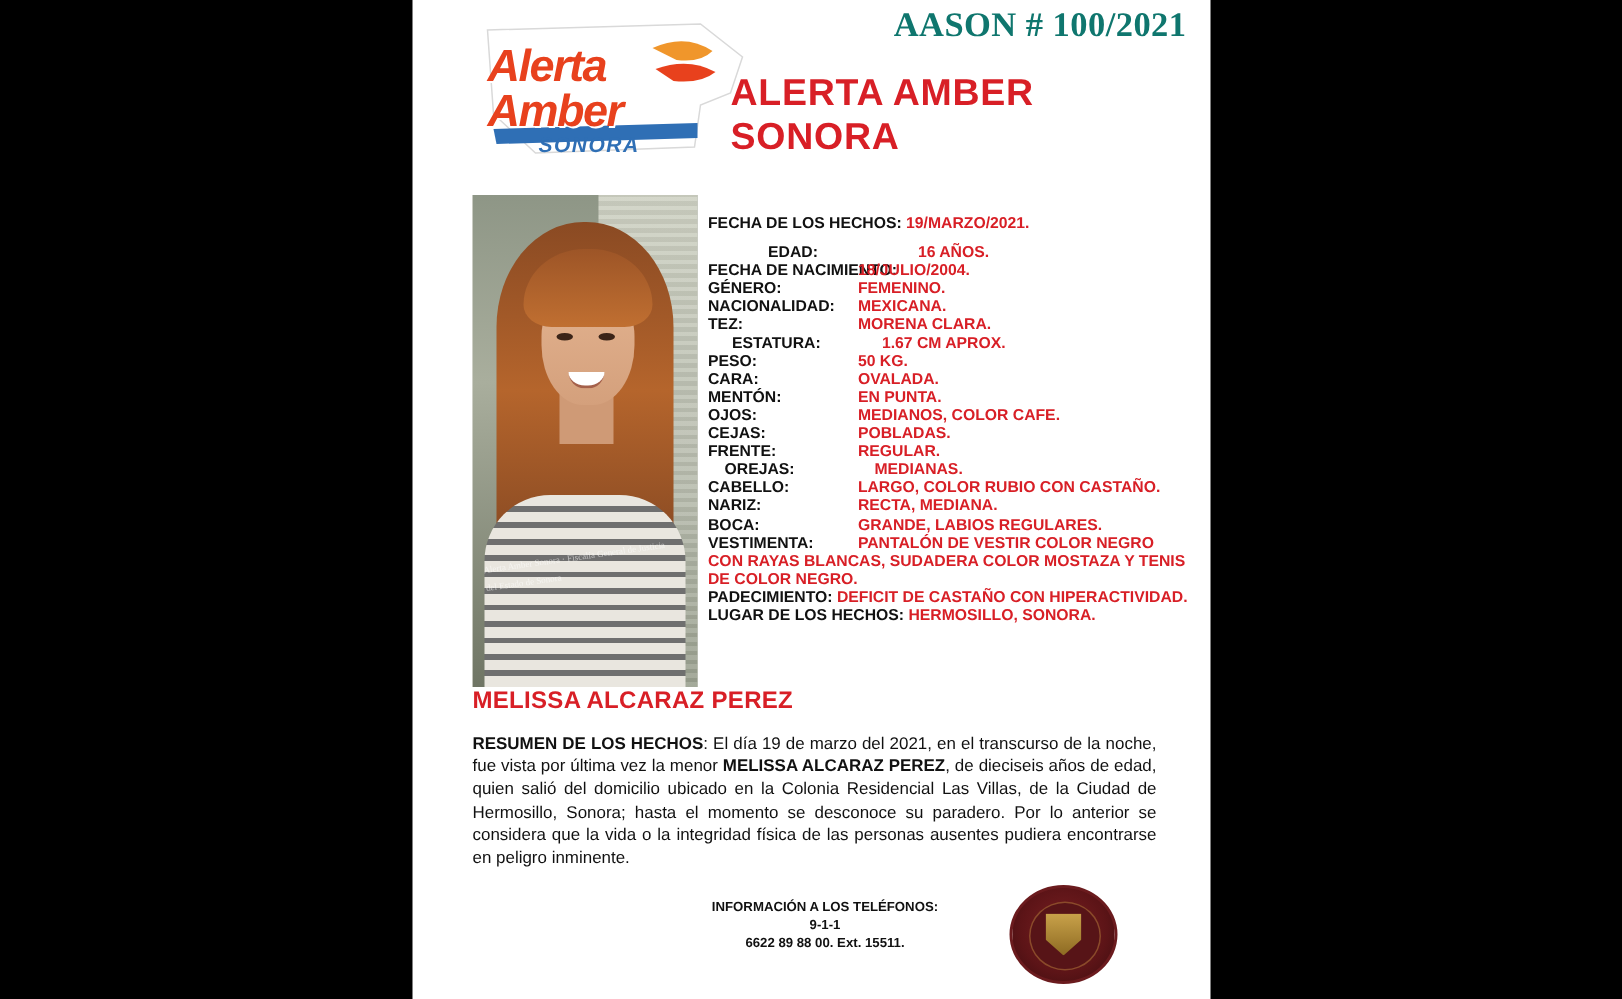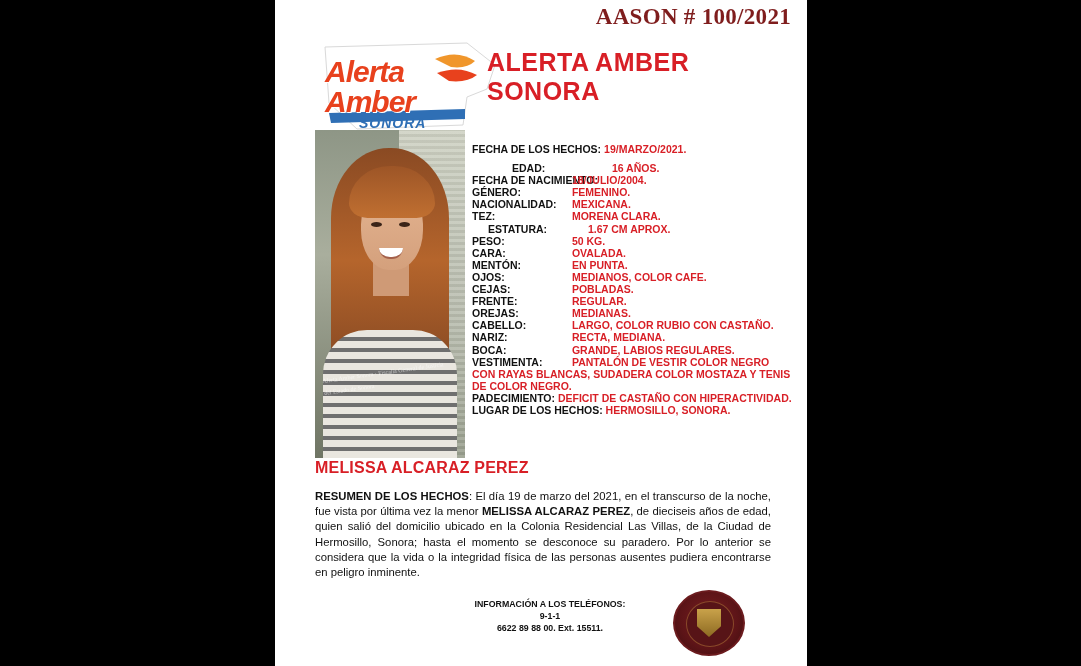"AASON # 100/2021" .case-number { color: #7f1d1d -> #0f766e }
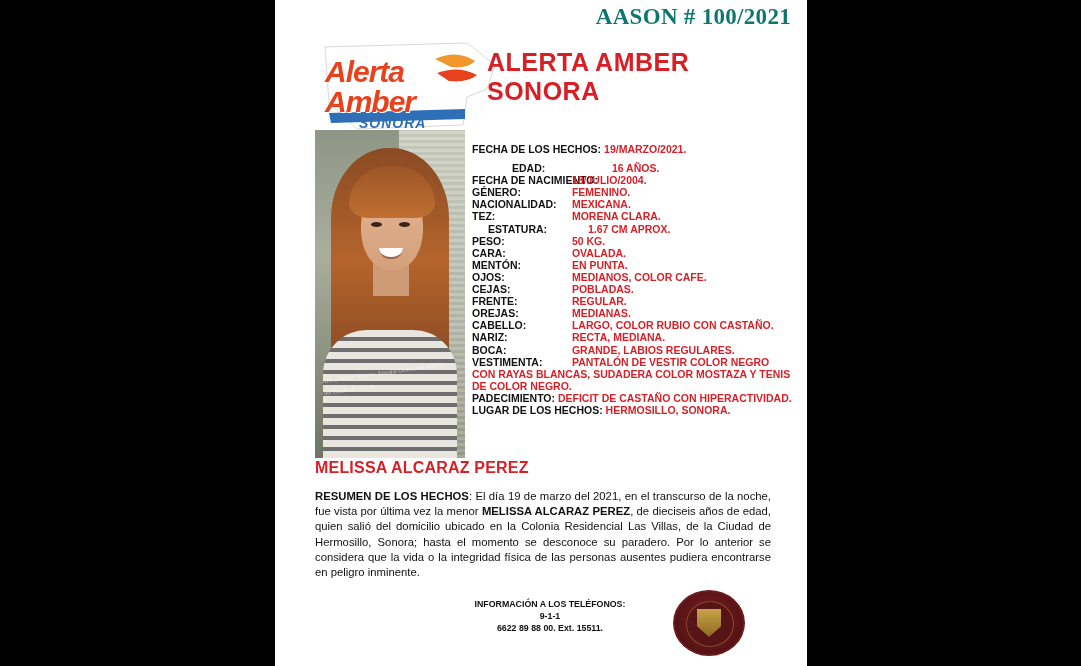"Alerta" .logo-block { top: 39px -> 12px }
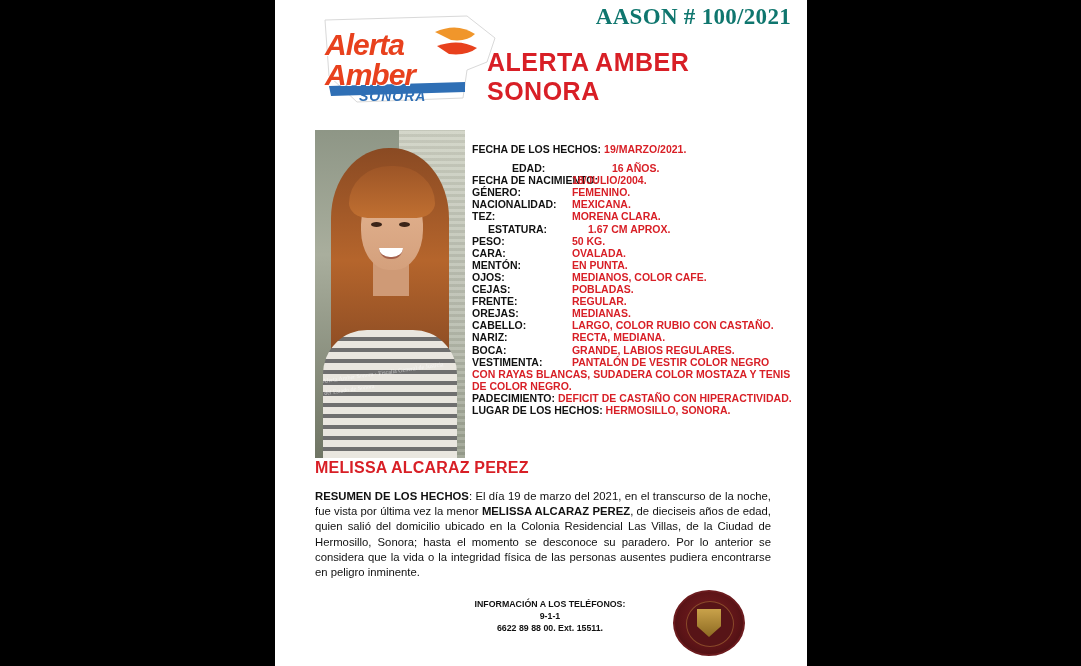"OREJAS:" span.lbl { margin-left: none -> 11px }
